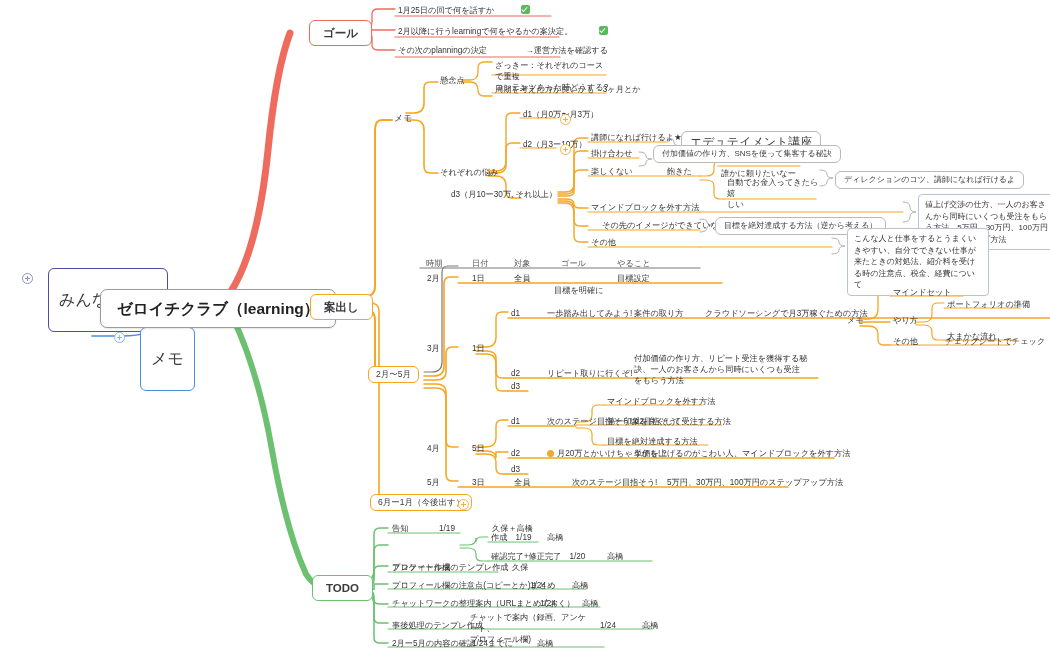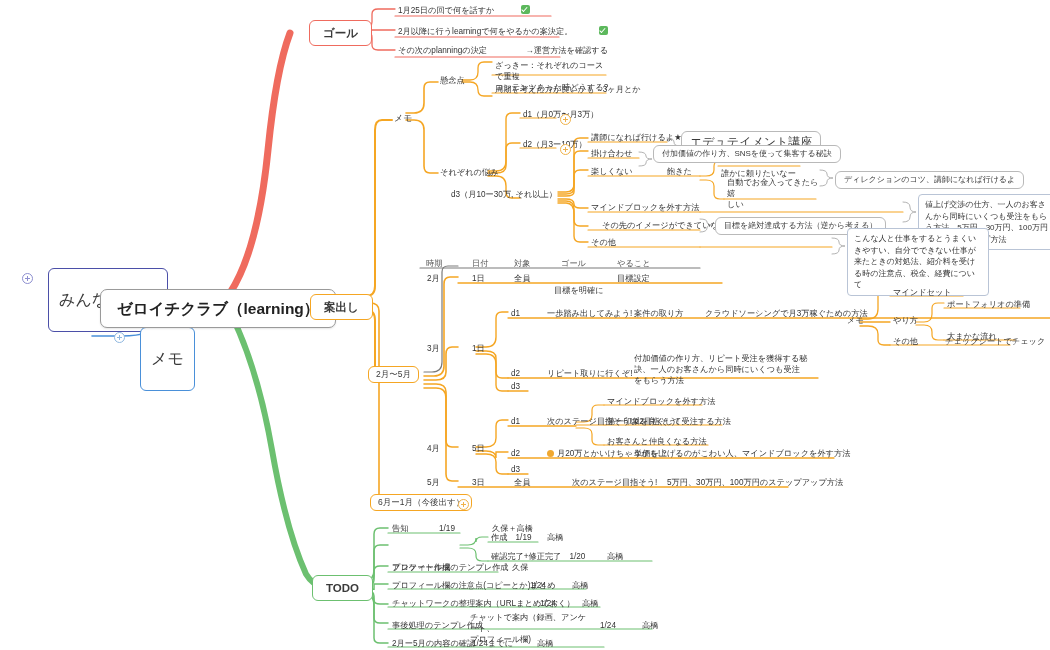"お客さんと仲良くなる方法" span { text: お客さんと仲良くな -> 目標を絶対達成す }
